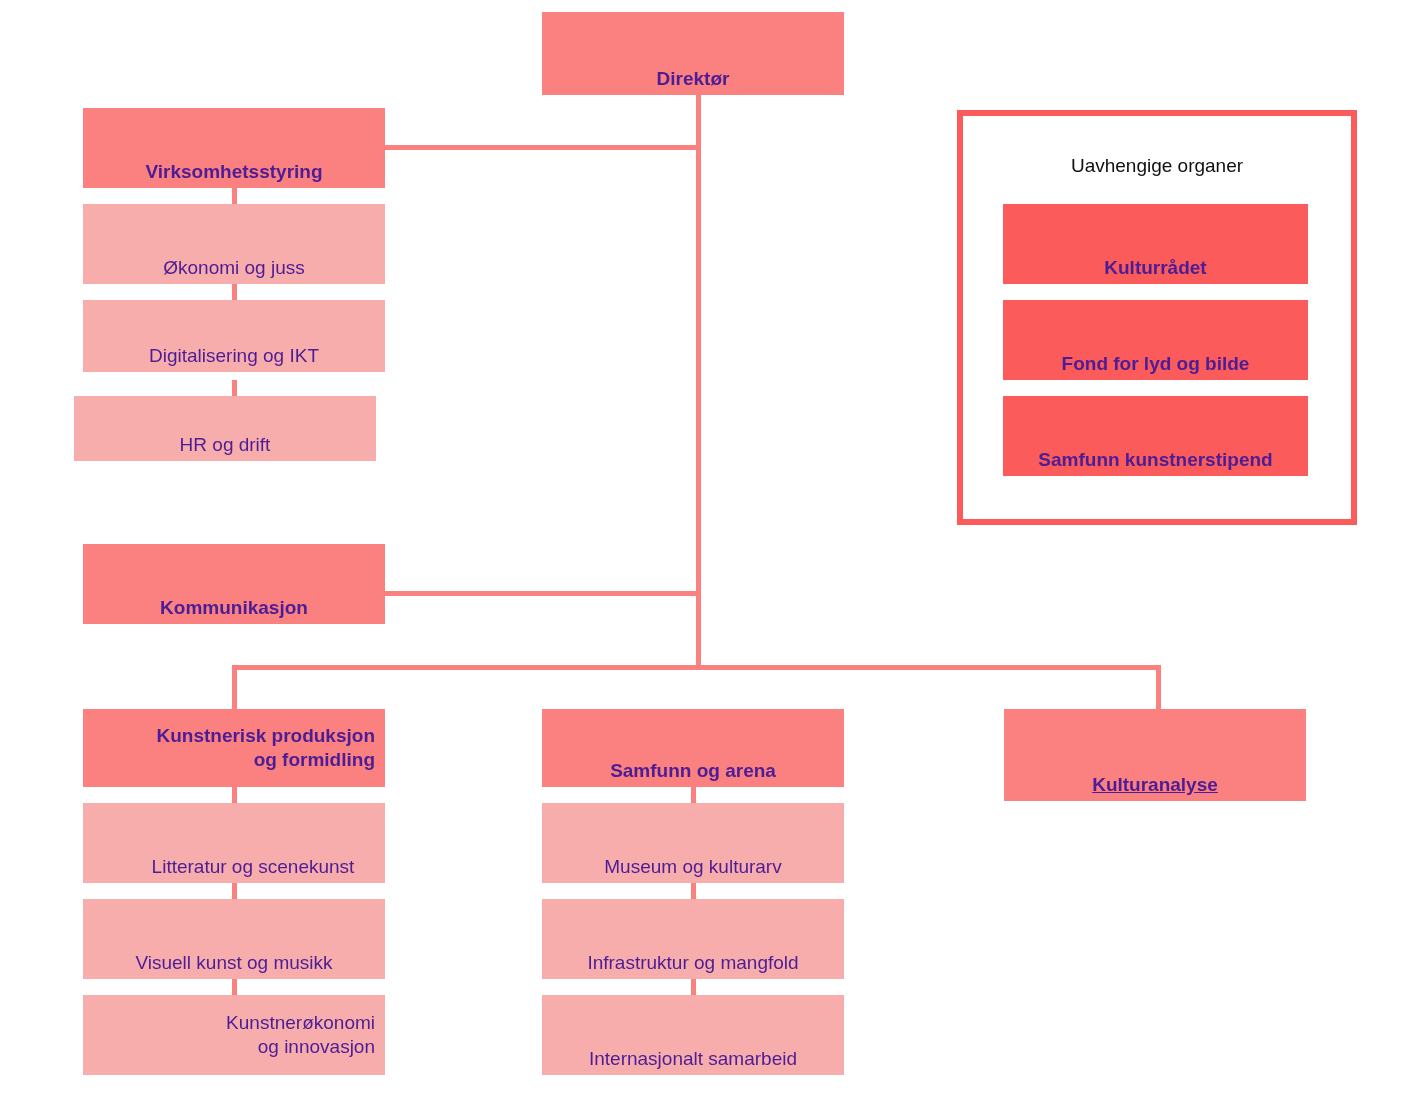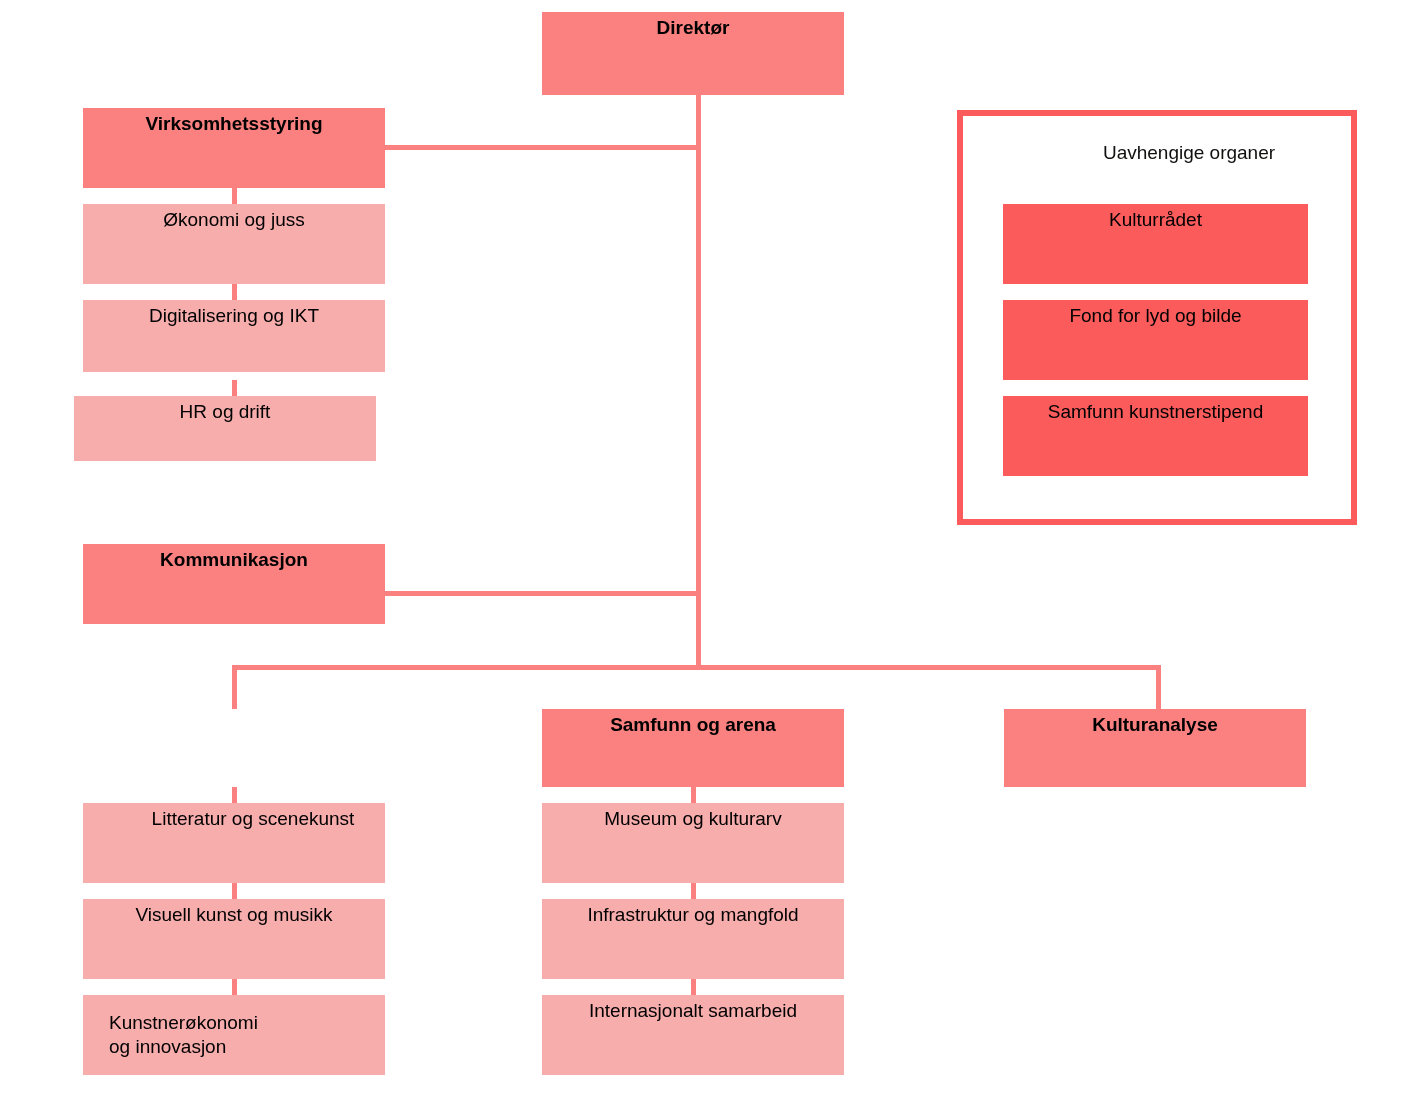"Direktør" .box { align-items: flex-start -> flex-end; color: #000000 -> #4c1d95 }
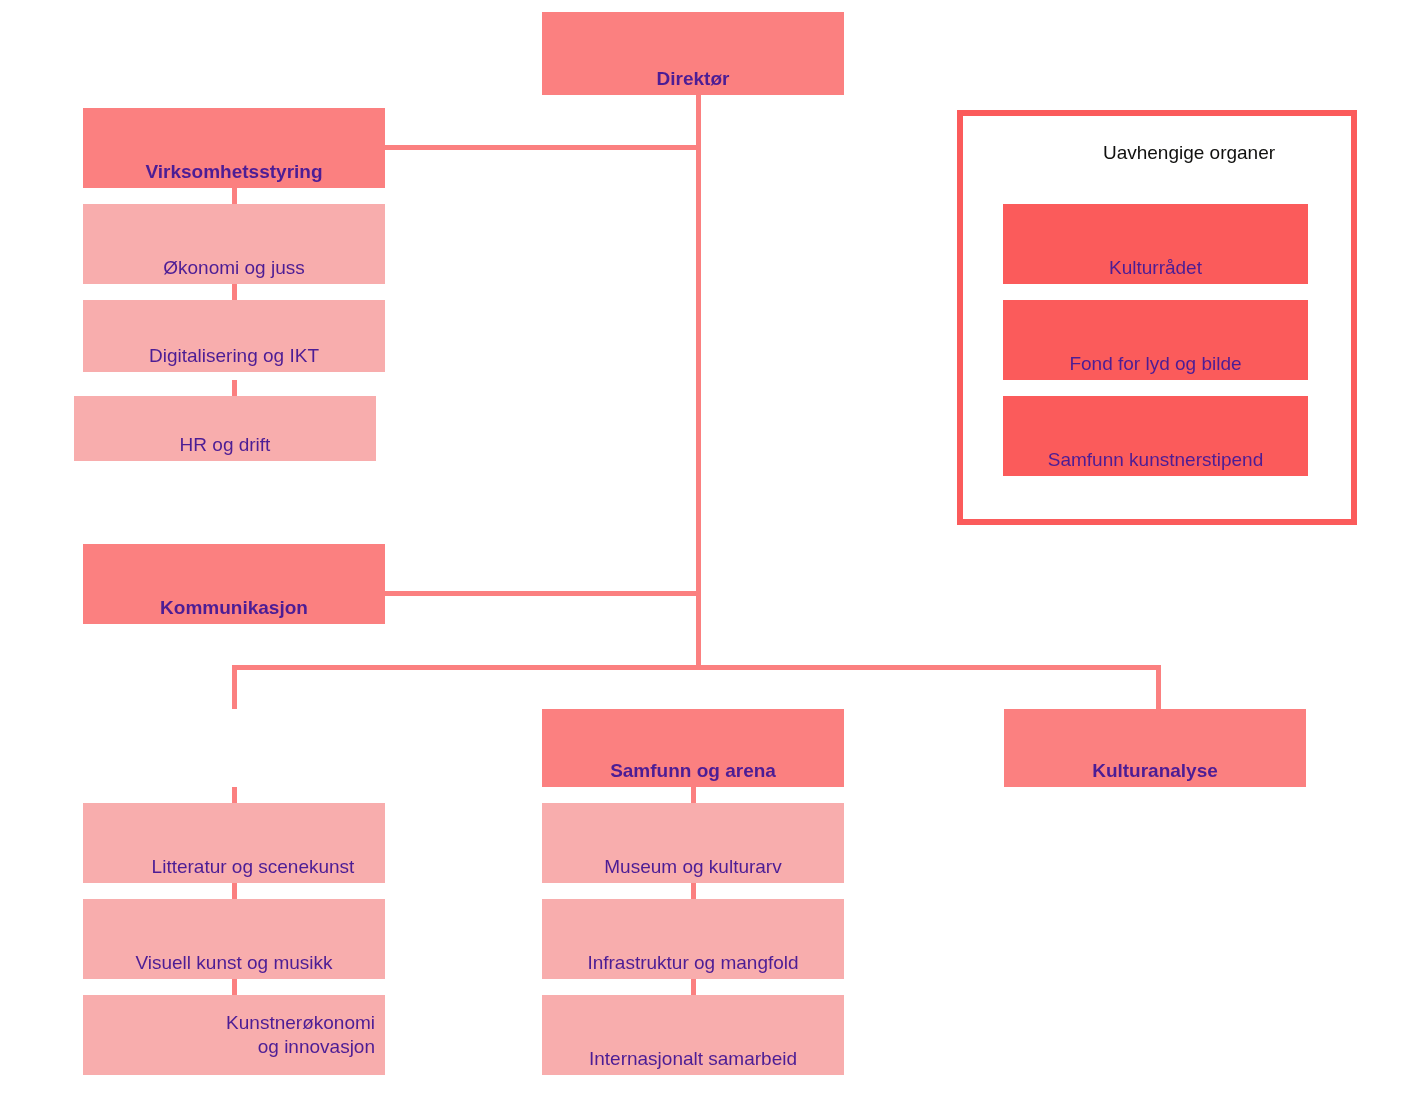"Uavhengige organer" div.panel-title { padding-left: 32px -> none; top: 142px -> 155px }
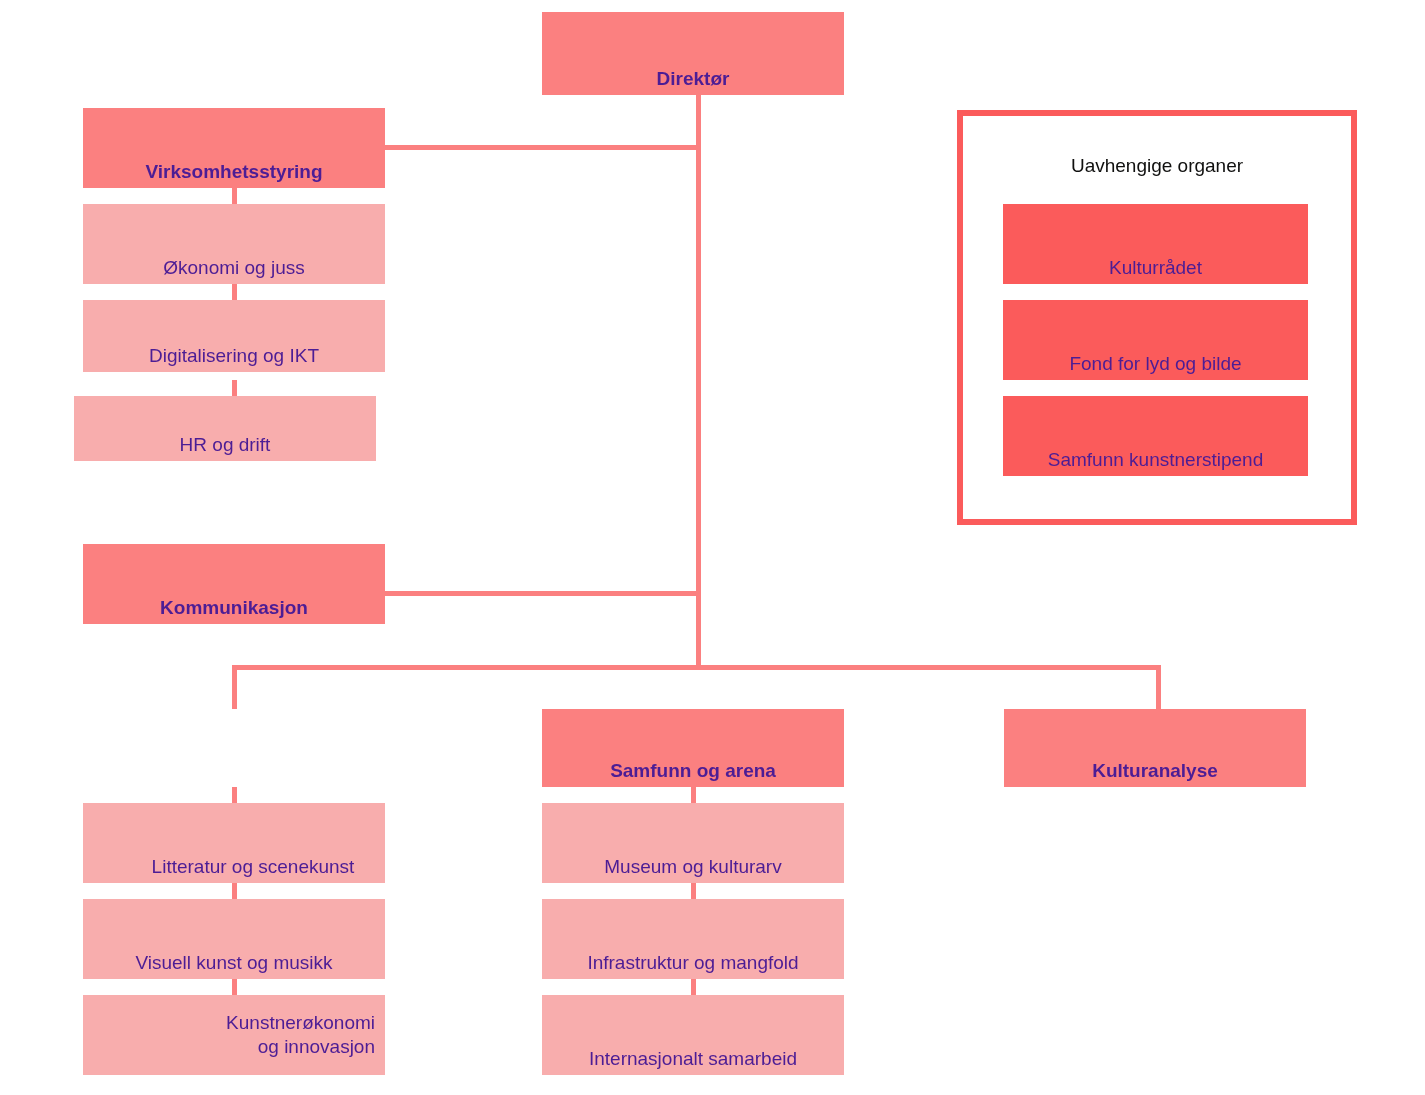"Kulturrådet" .box.organ { font-weight: normal -> bold }
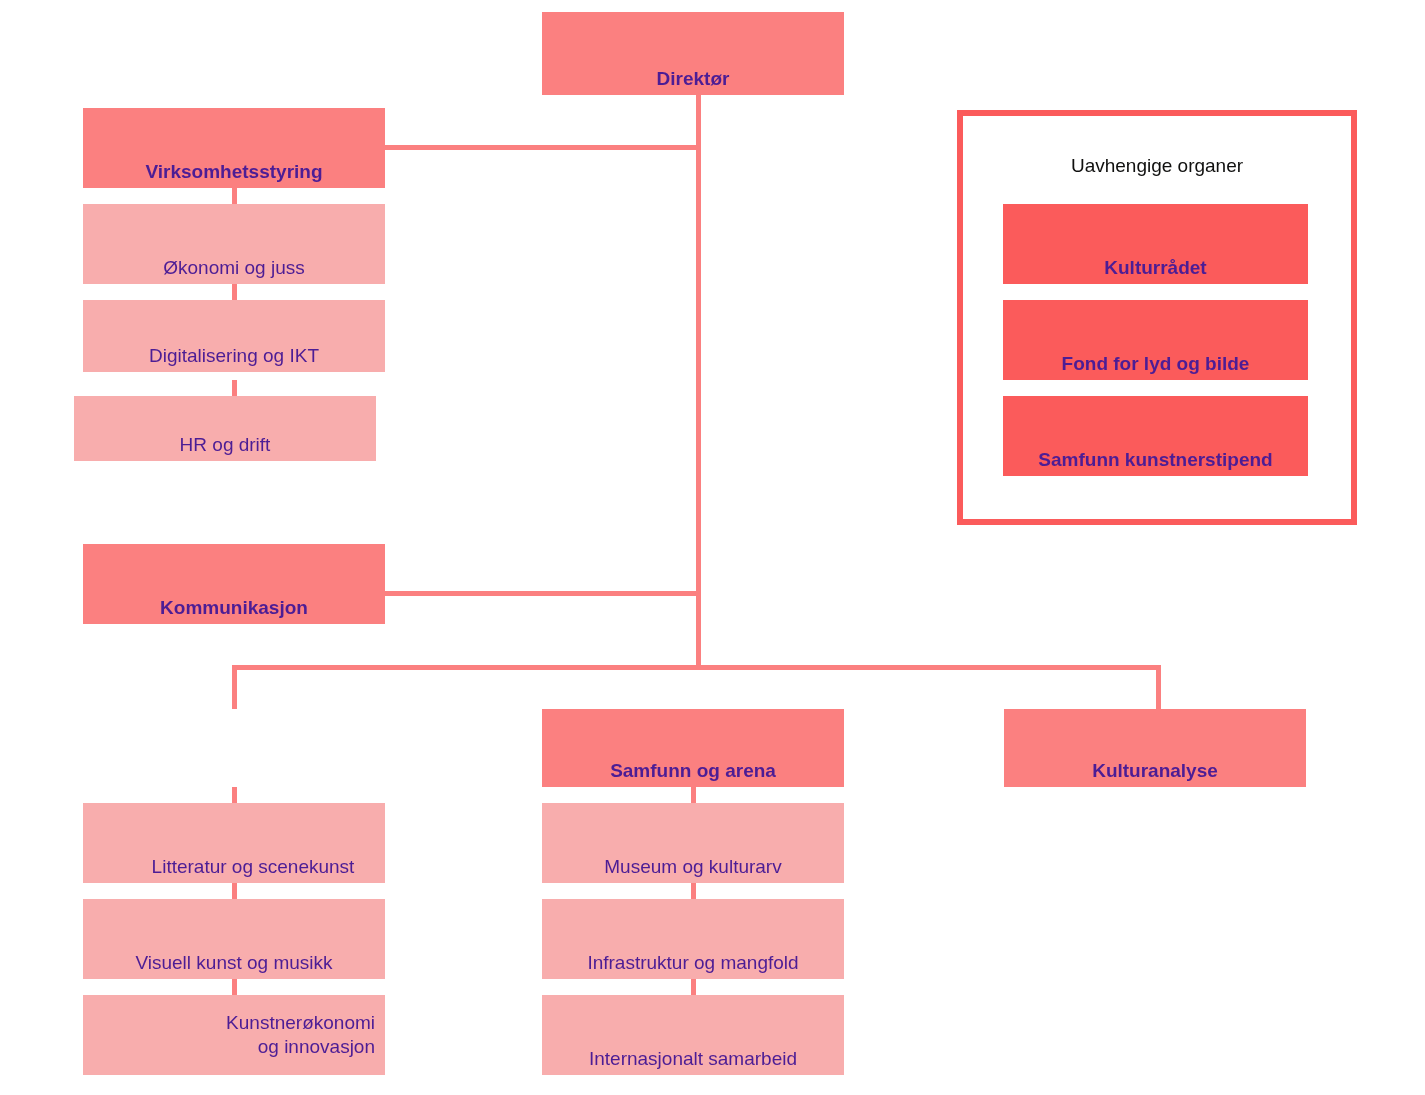"Kunstnerisk produksjon" div.box { html: none -> <div> <span>Kunstnerisk produksjon</span> <span>og formidling</span> </div> }
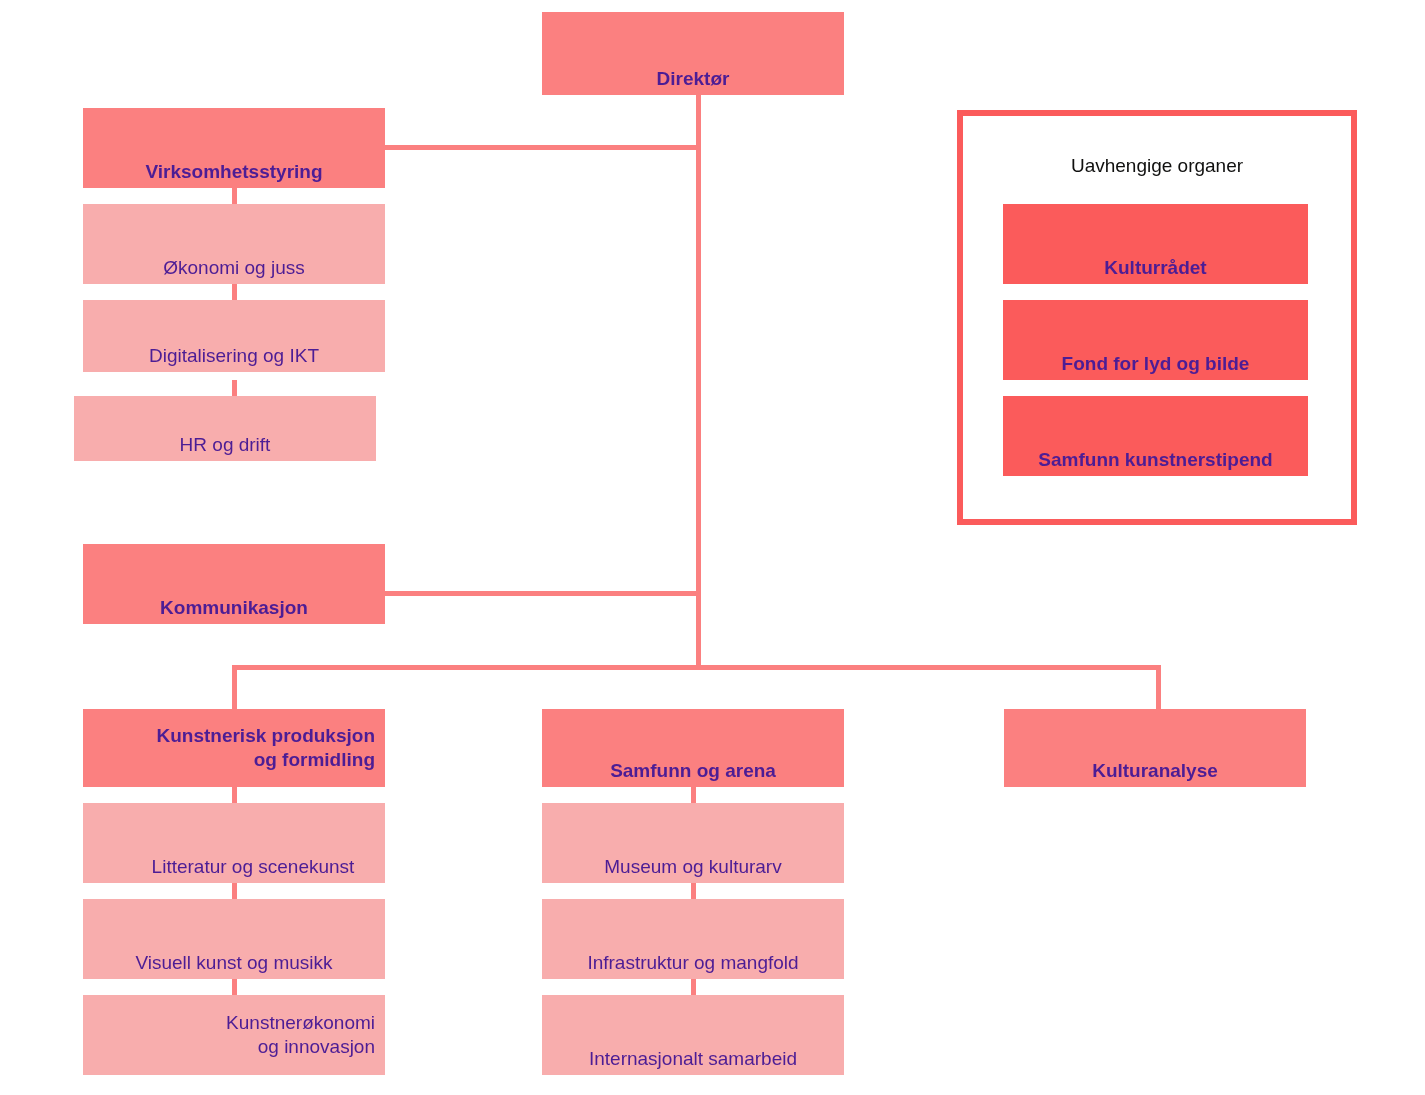"Kulturanalyse" div.box { height: 78px -> 92px; text-decoration: none -> underline }
